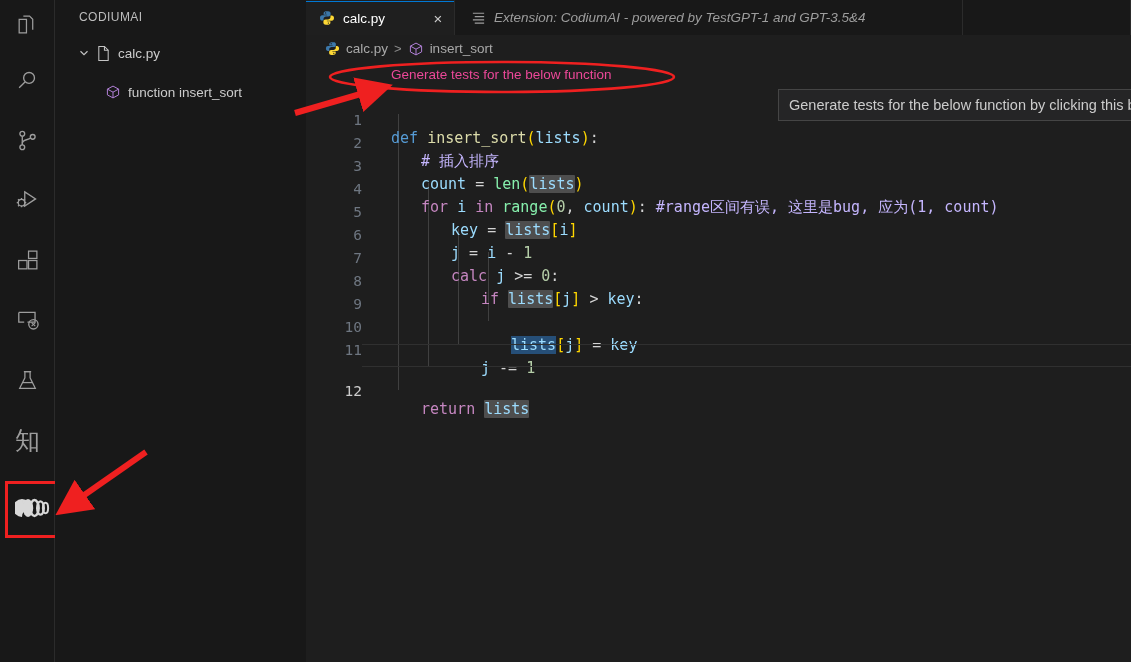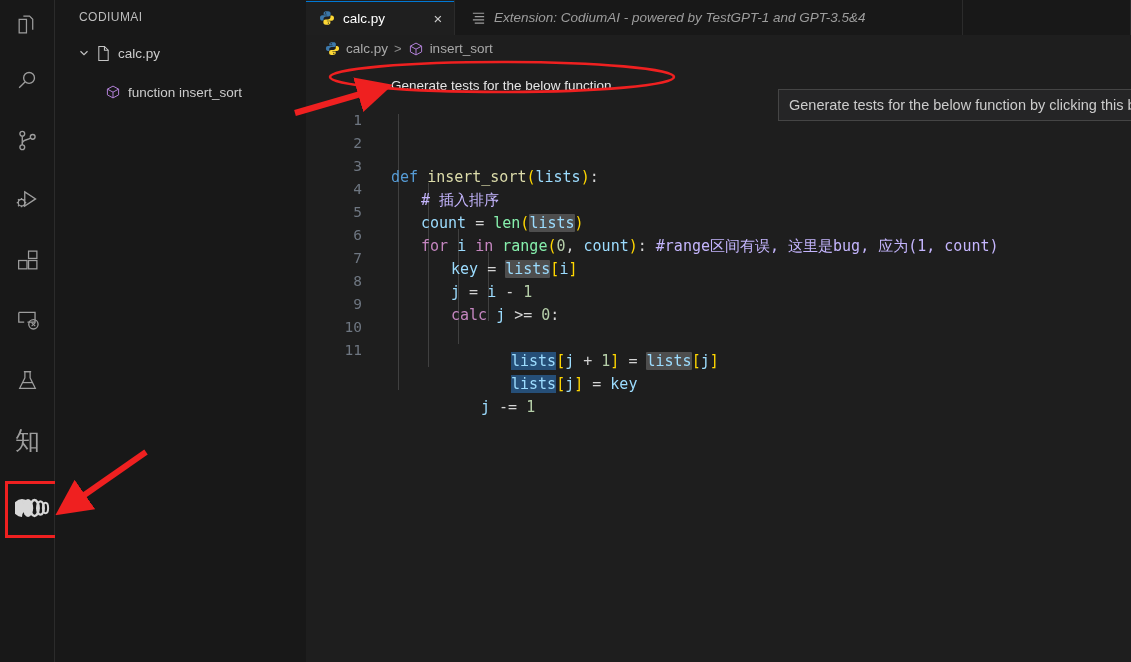"Generate tests for the below function" .codelens { color: #e5e5e5 -> #ec4899; top: 16px -> 5px }
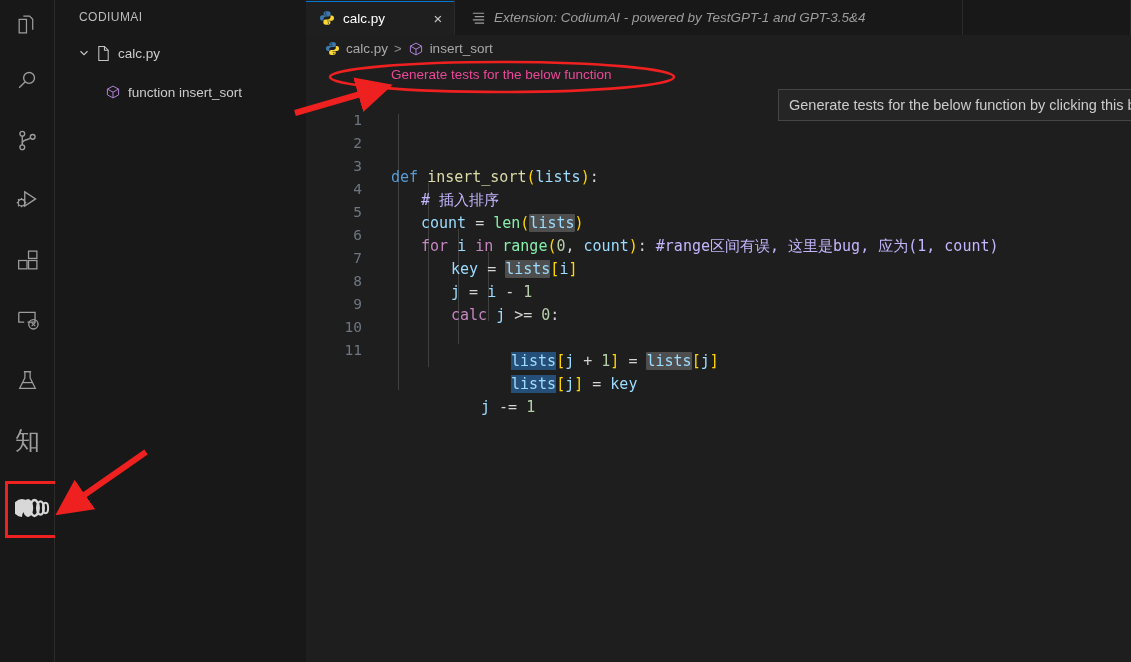"def insert_sort(lists):" .ltext { margin-top: 39px -> none }
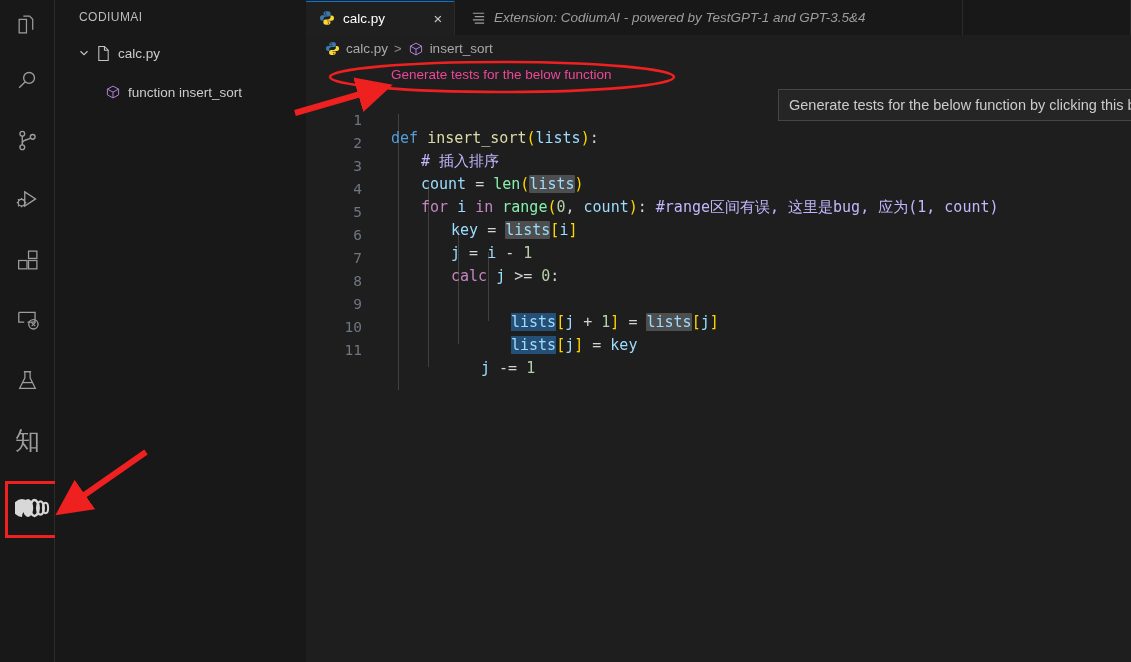"if lists[j] > key:" span.ltext { html: none -> <span><span>if</span> <span>lists</span><span>[</span><span>j</span><span>]</span> <span>&gt;</span> <span>key</span><span>:</span></span> }
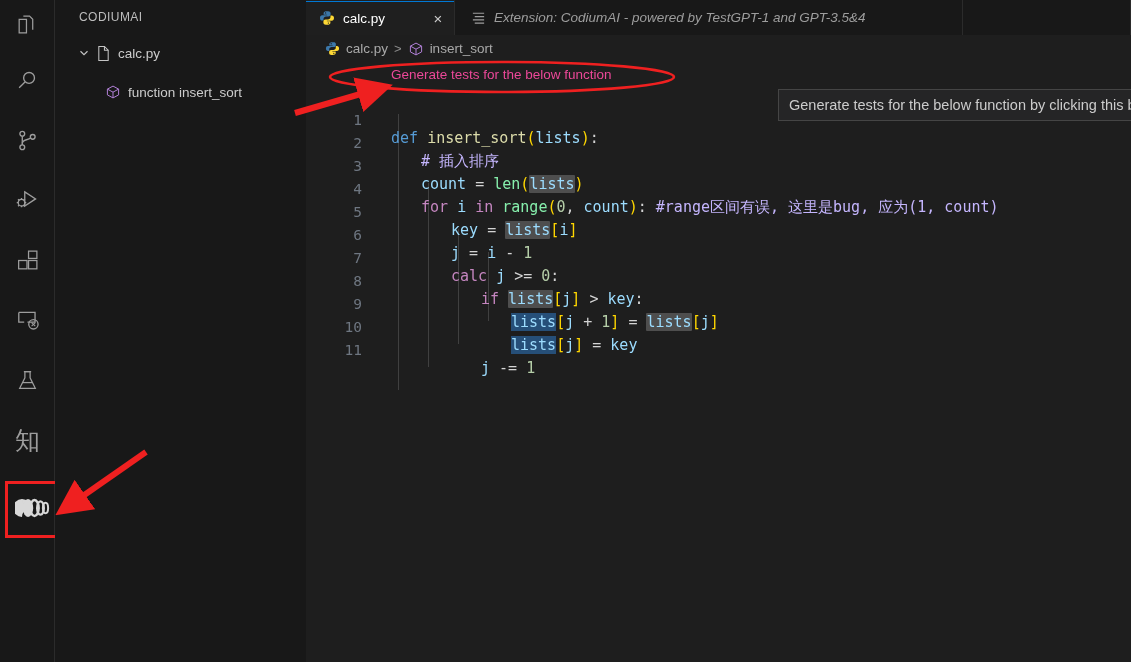"lists[j + 1] = lists[j]" span.ltext { html: <span><span>lists</span><span>[</span><span>j</span> <span>+</span> <span>1</span><span>]</span> <span>=</span> <span>lists</span><span>[</span><span>j</span><span>]</span></span> -> none }
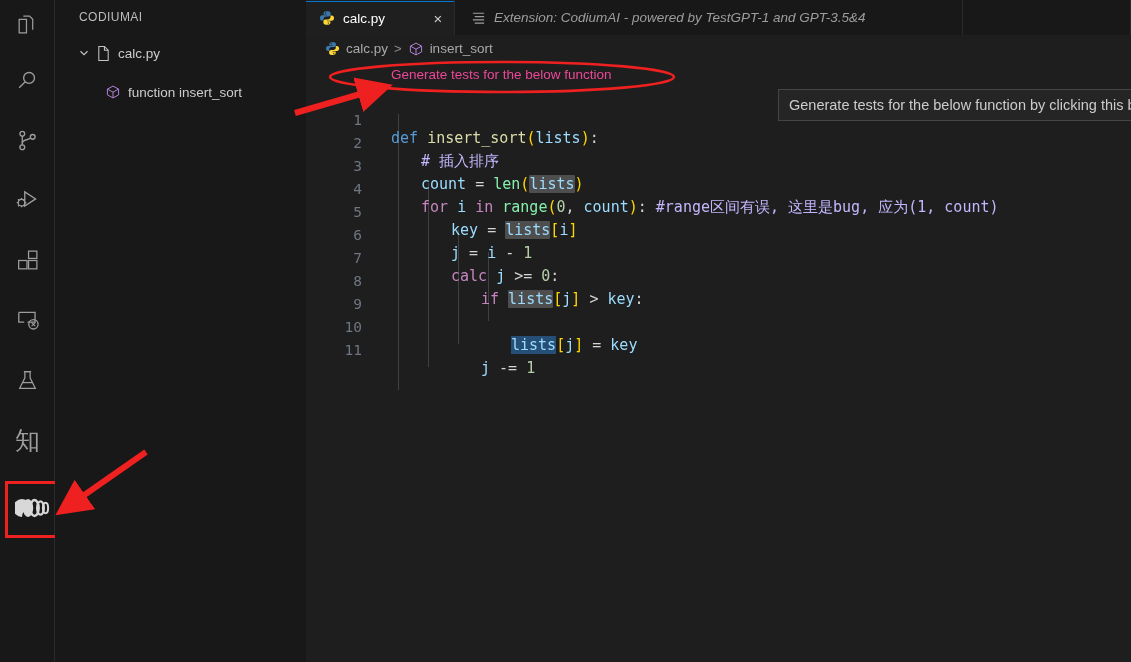"12" div.line { html: none -> <div> <div></div> <span>12</span> <span><span>return</span> <span>lists</span></span> </div> }
